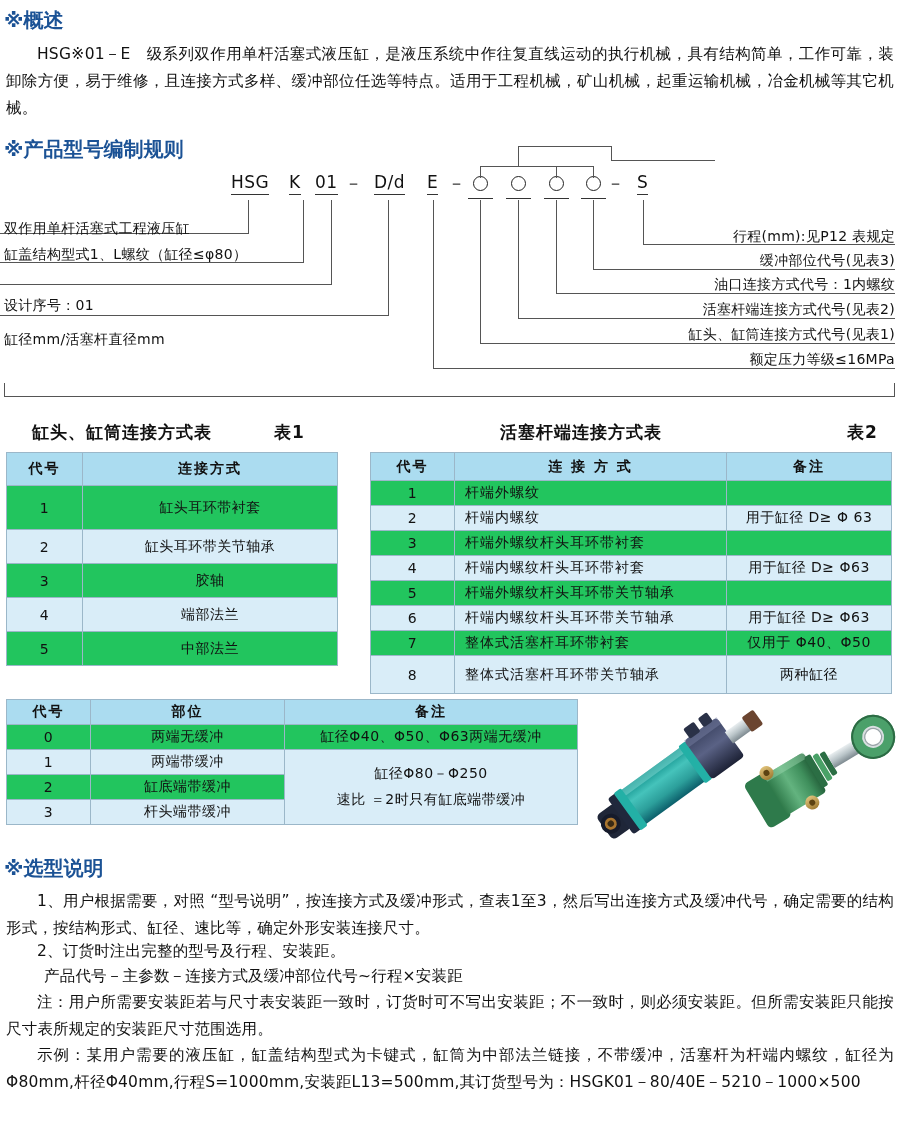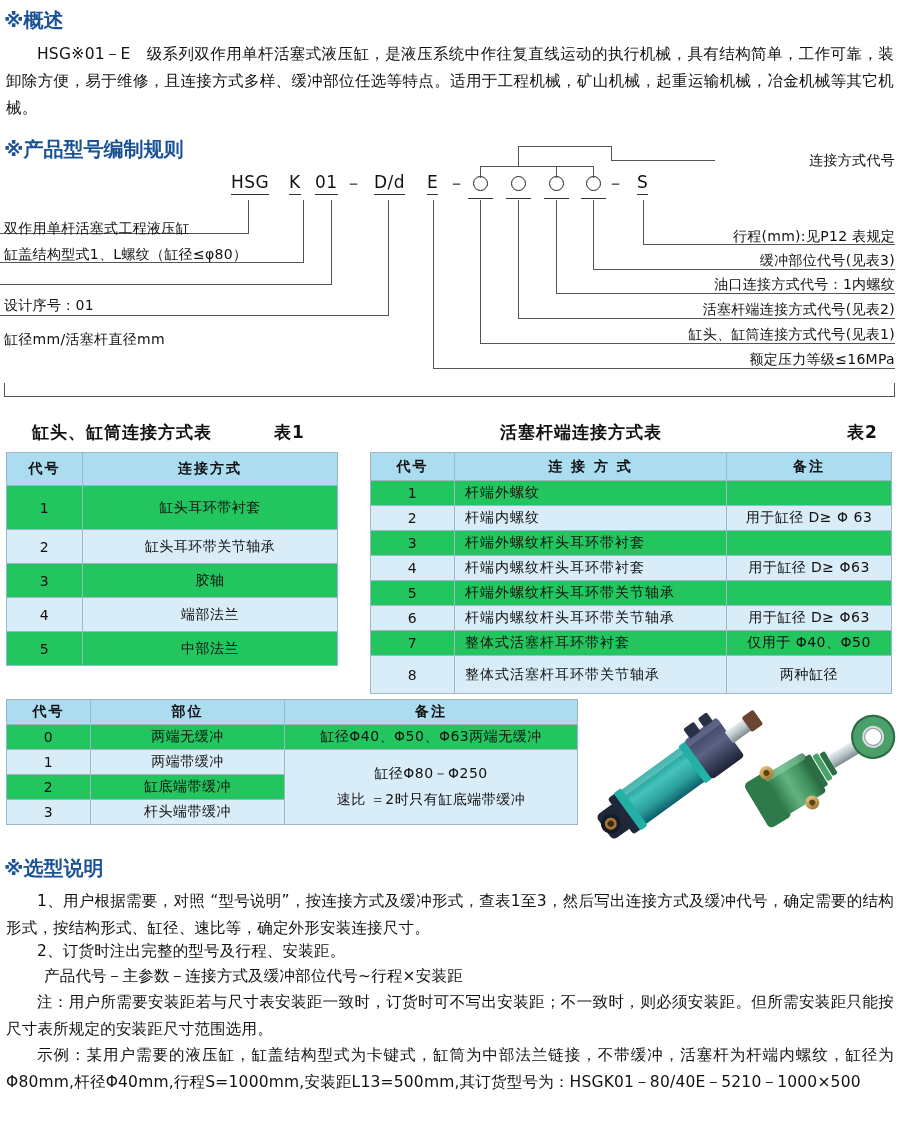"连接方式代号" div.lbl-right { html: <div>连接方式代号</div> -> none }
